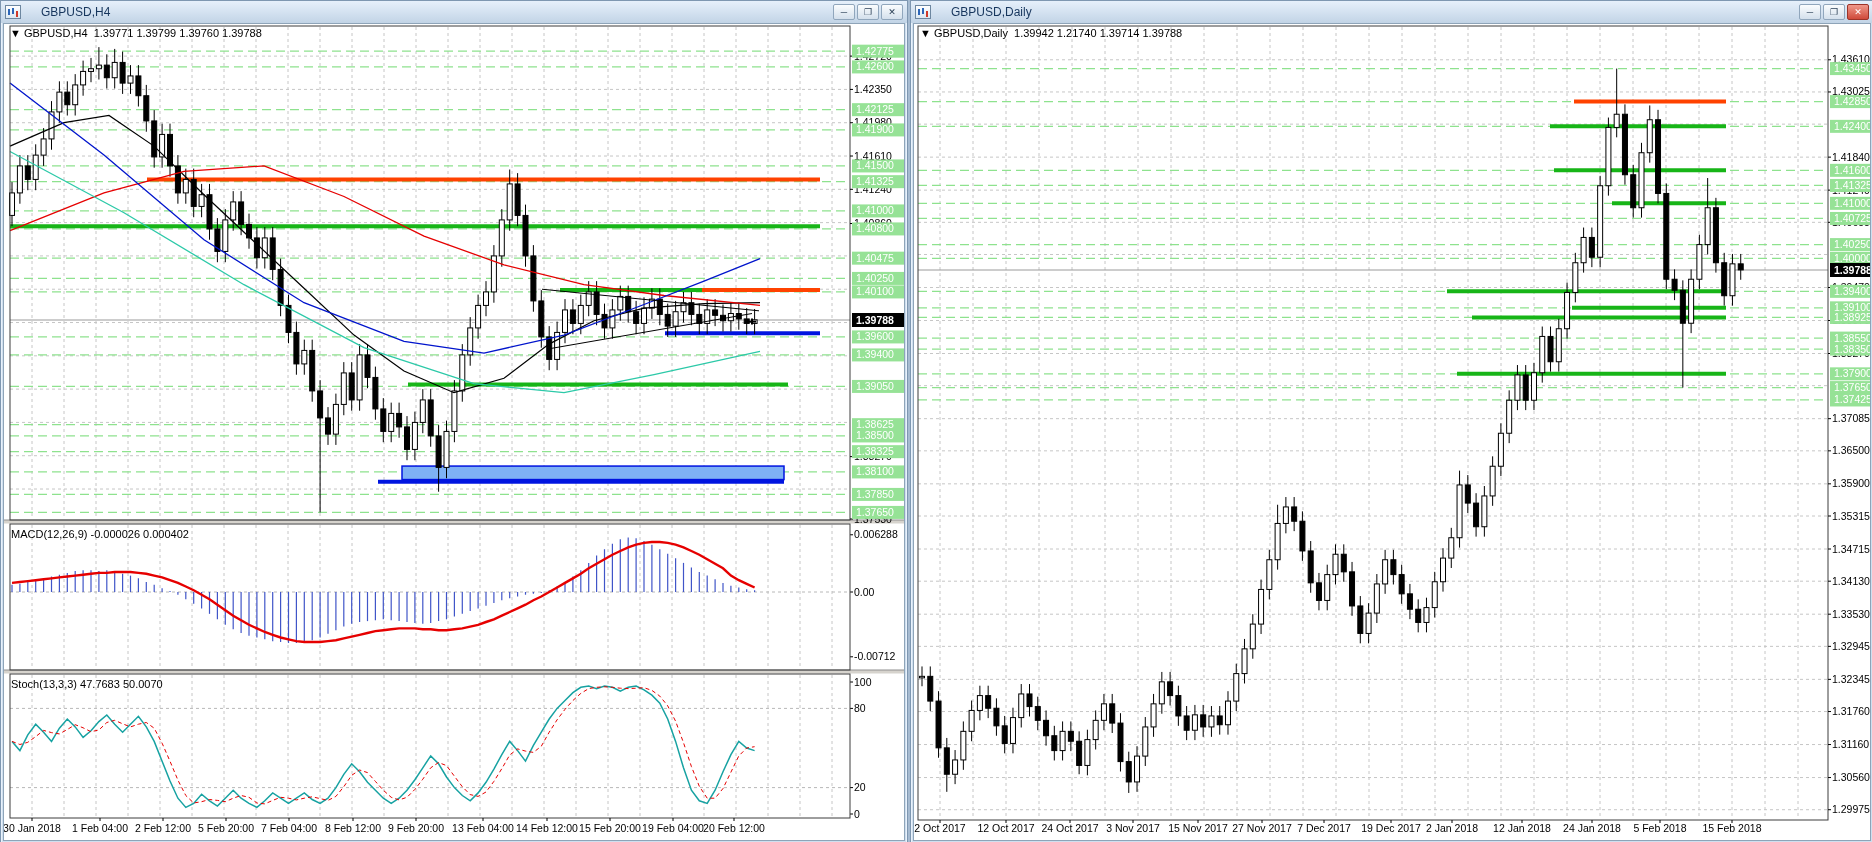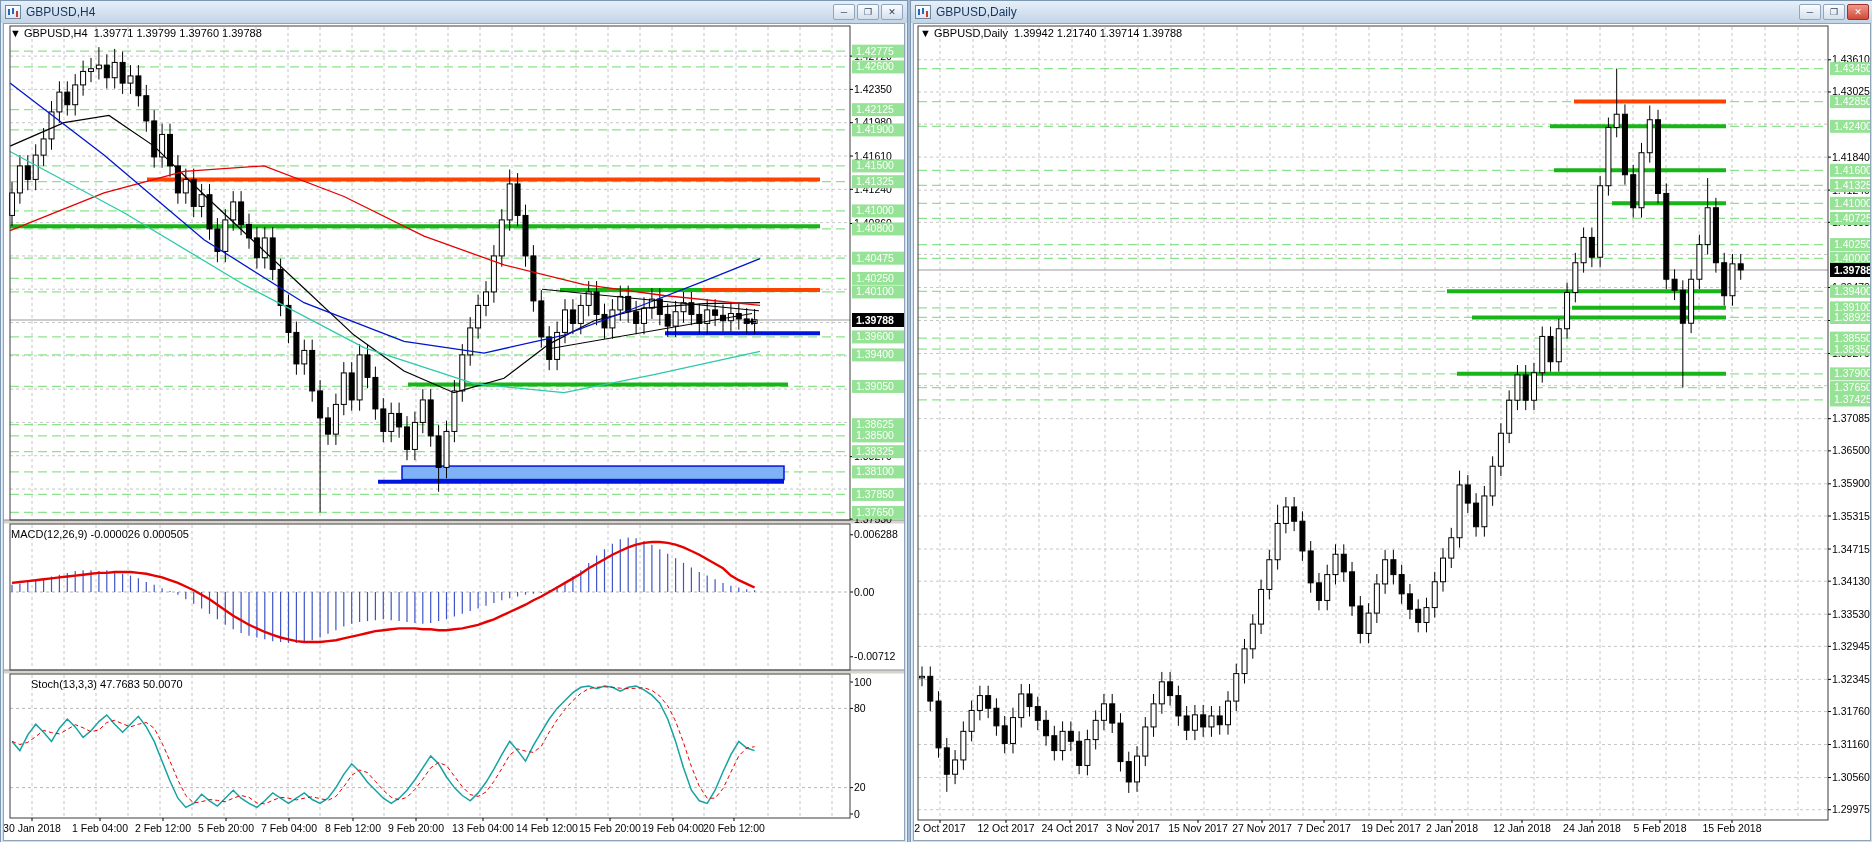"GBPUSD,H4" .titlebar { gap: 5px -> 20px }
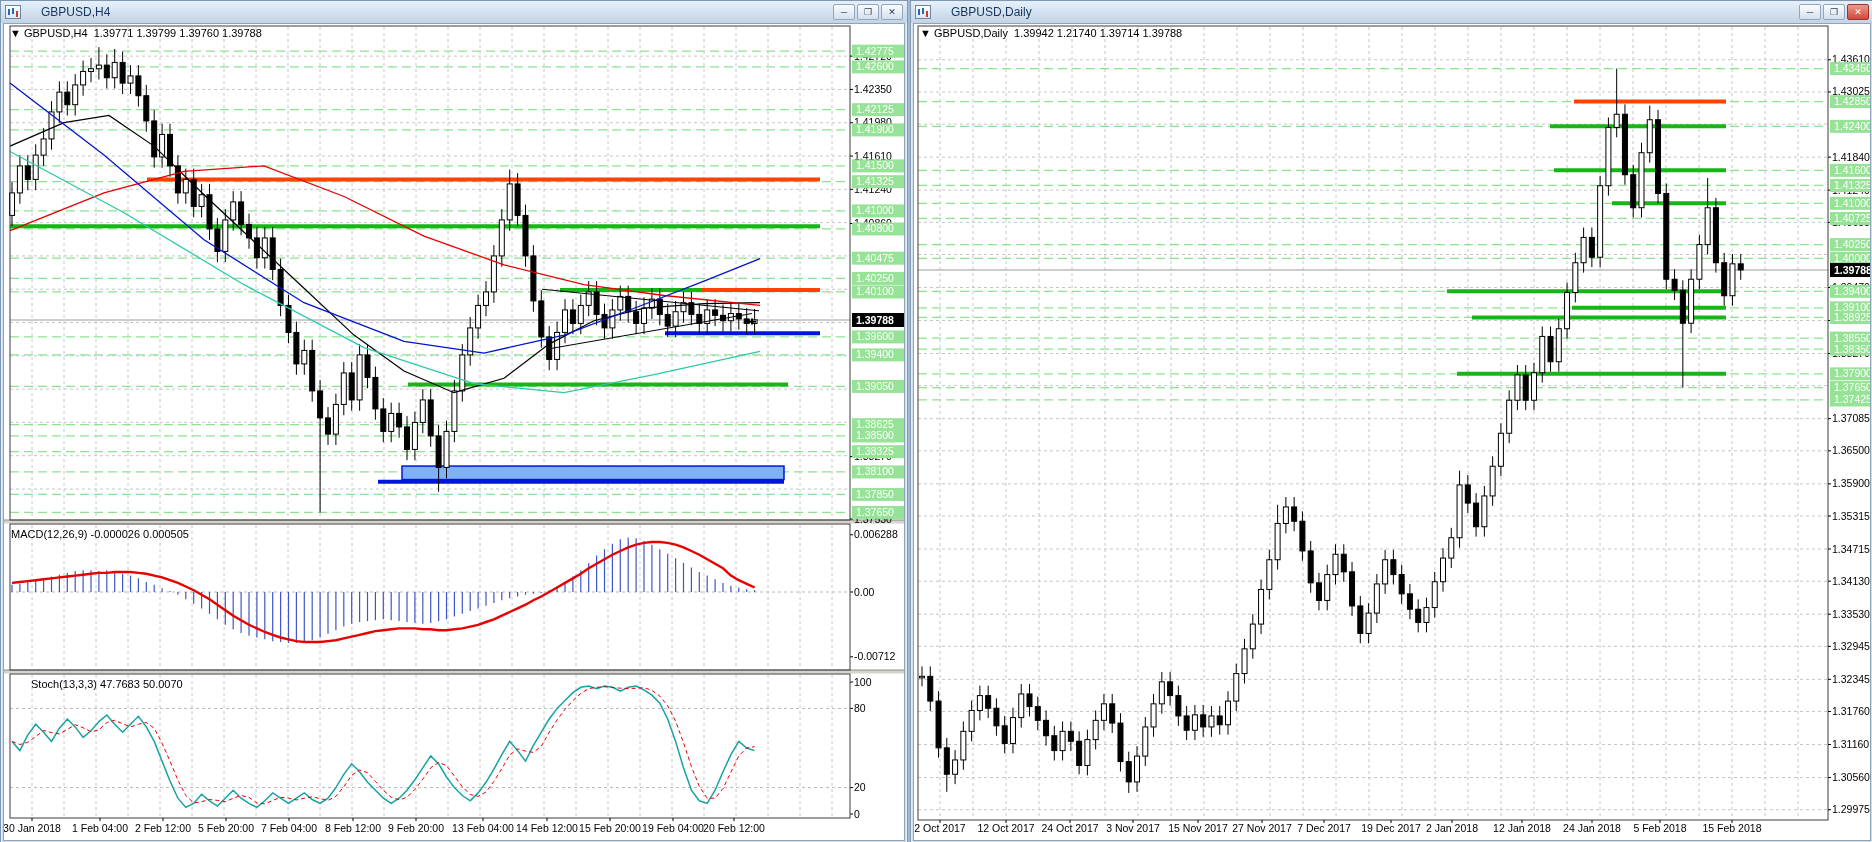"MACD(12,26,9) -0.000026 0.000505" div.overlay { text: 0.000505 -> 0.000402 }
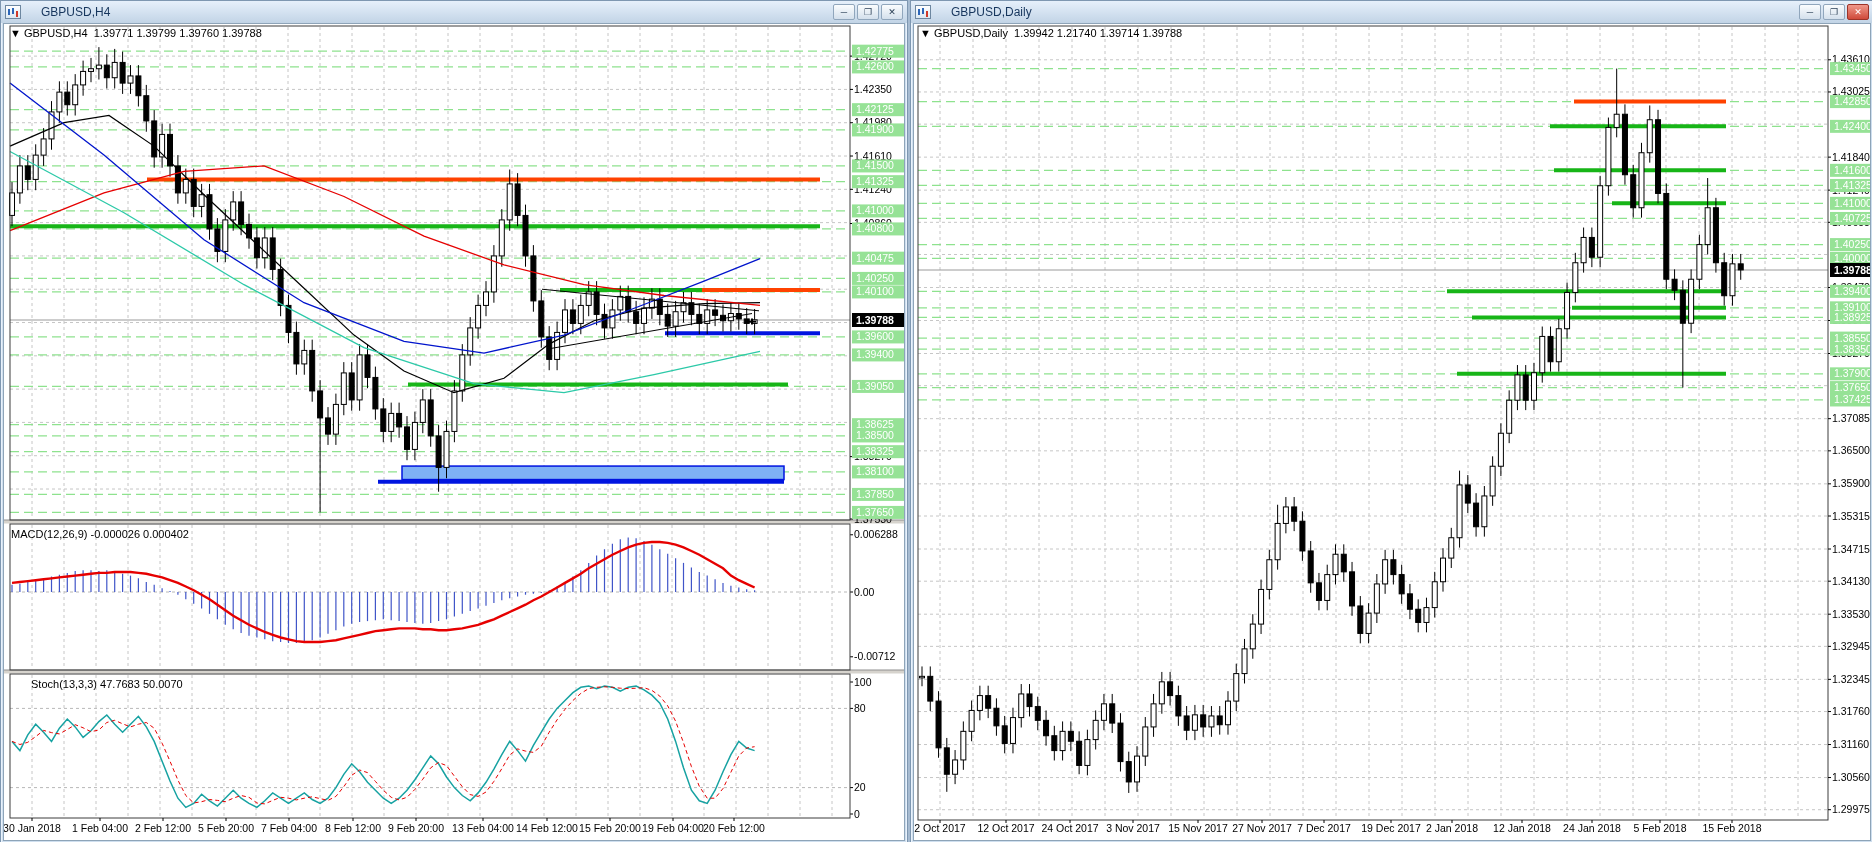"Stoch(13,3,3) 47.7683 50.0070" .stoch-label { padding-left: 20px -> none }
